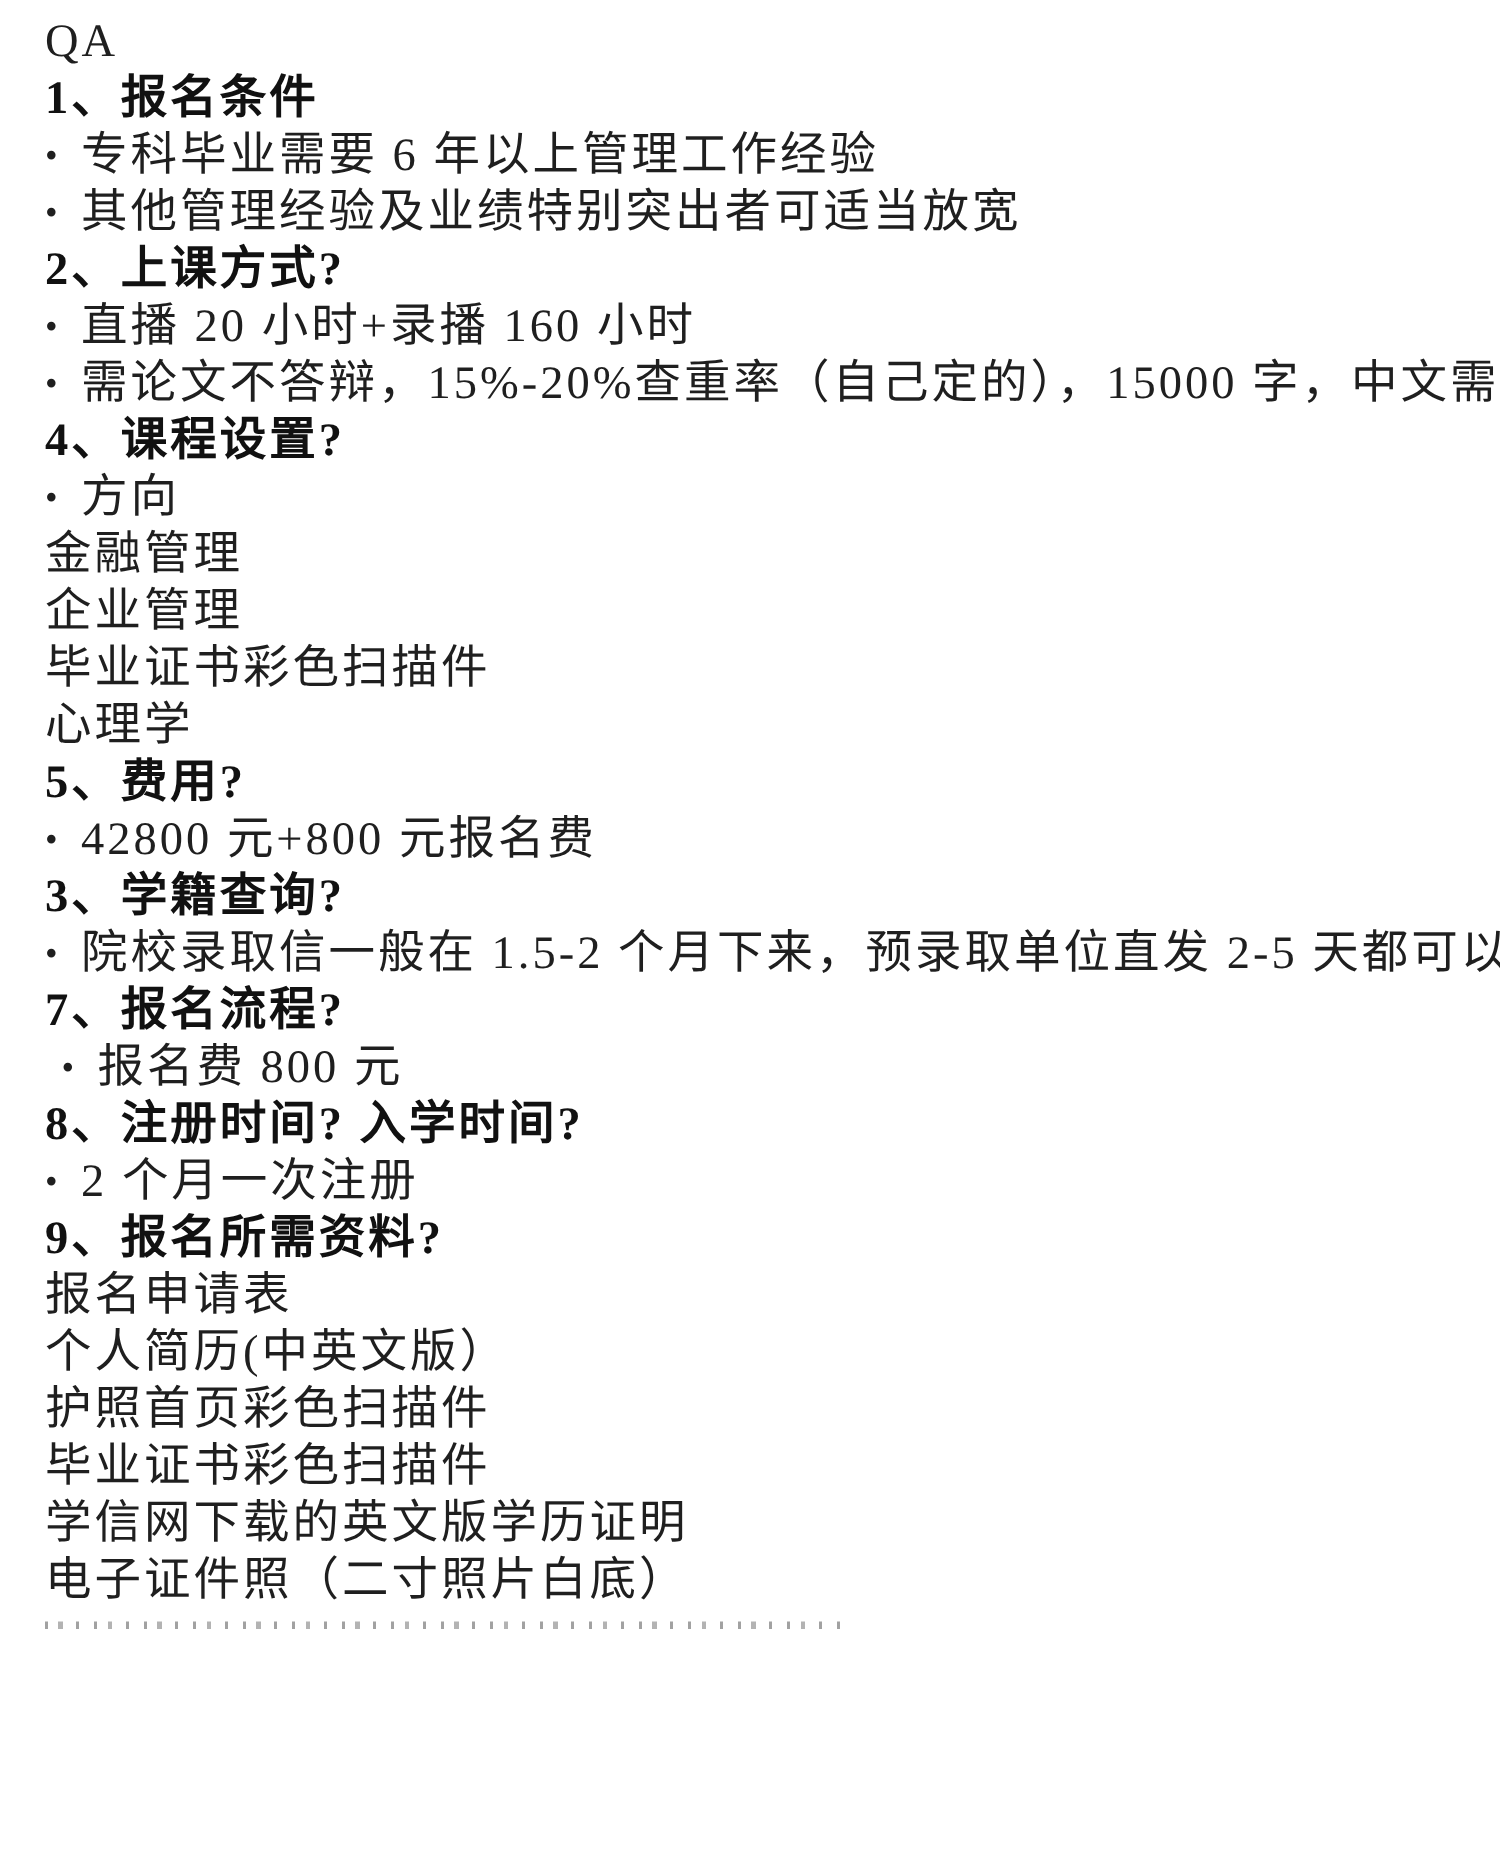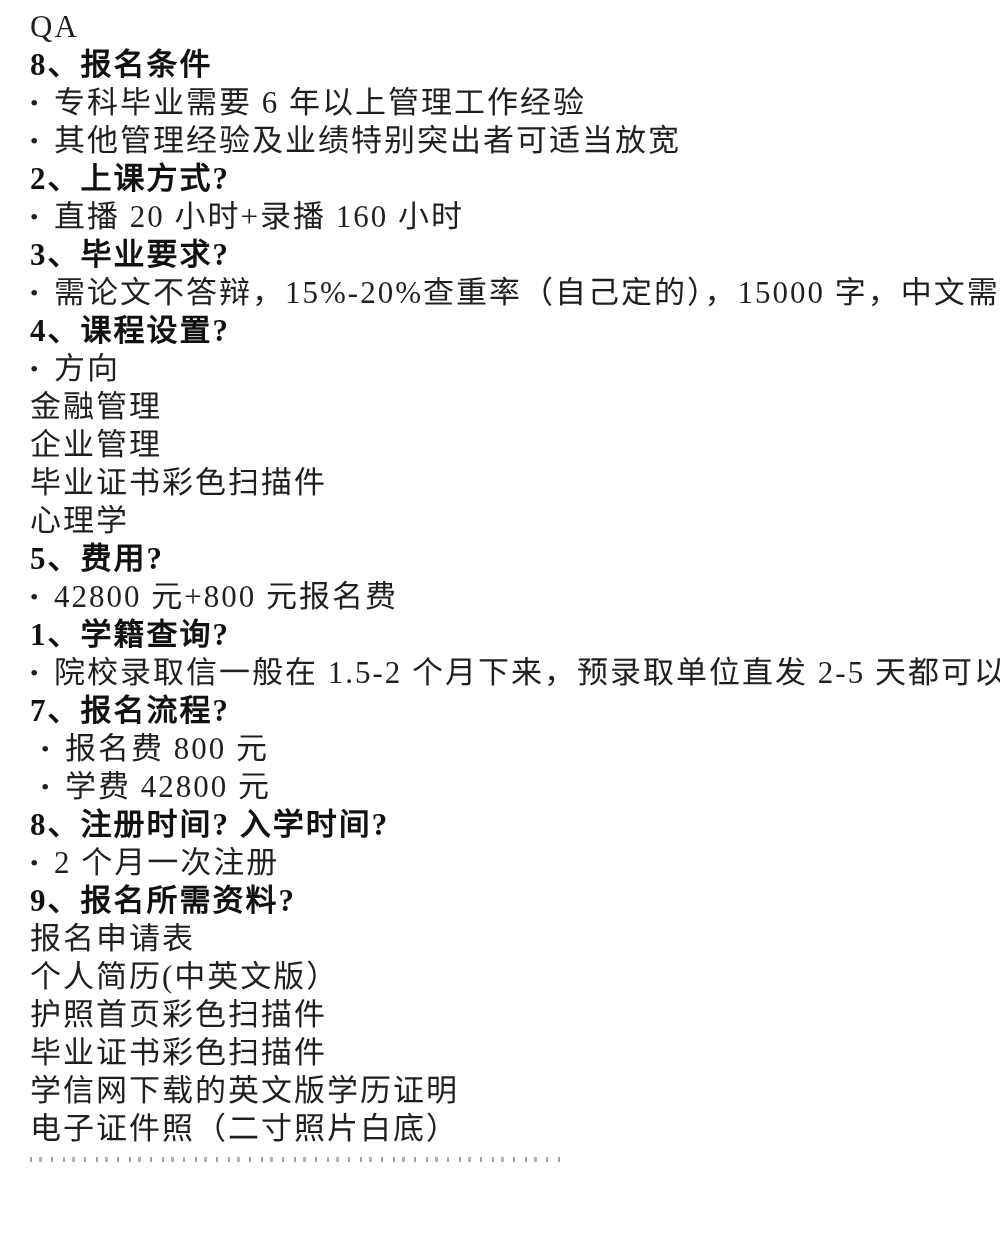"8、报名条件" div.line { text: 8 -> 1 }
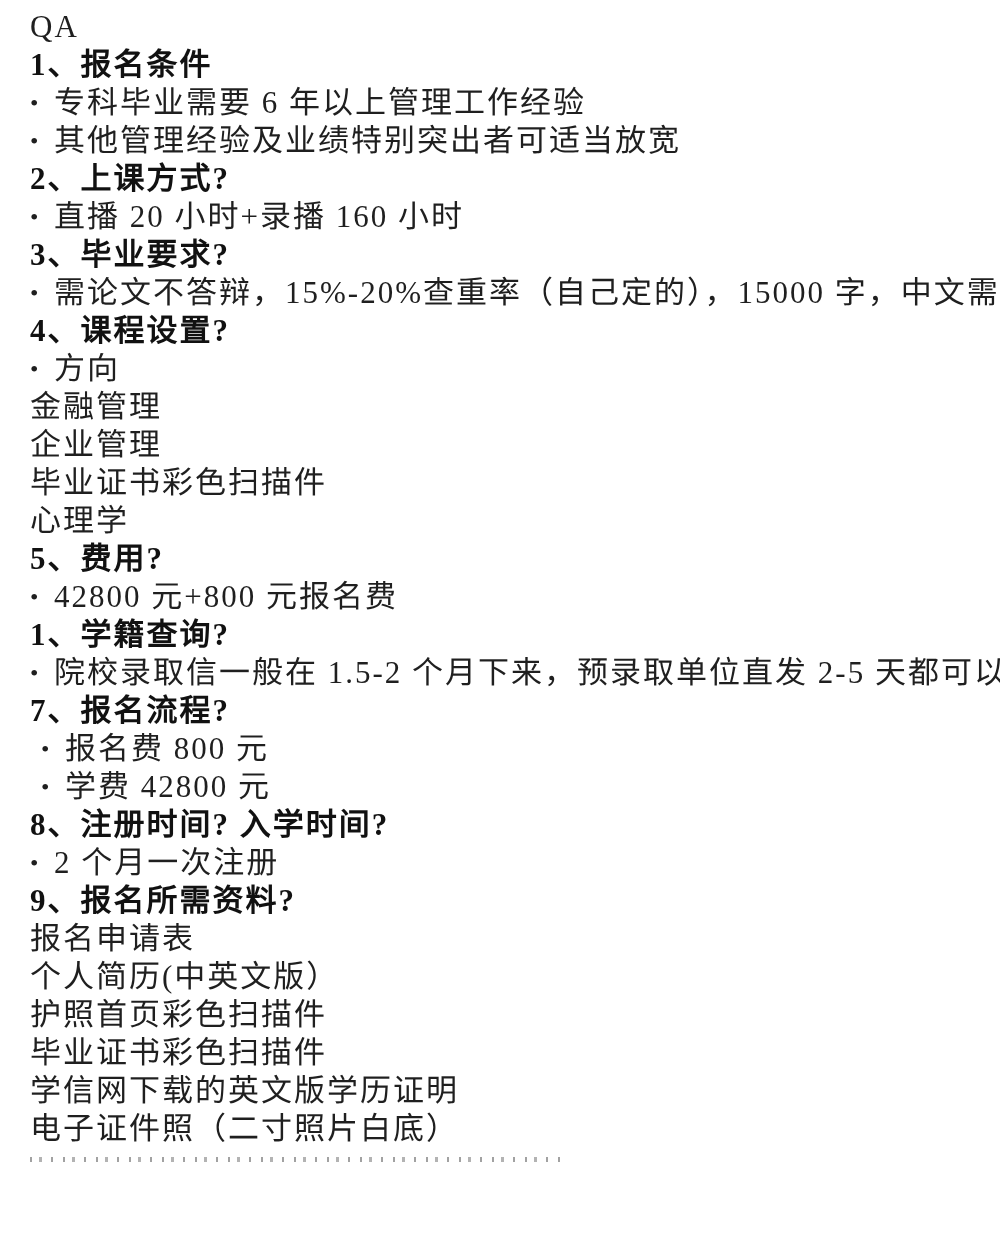"3、毕业要求?" div.line { html: <div>3、毕业要求?</div> -> none }
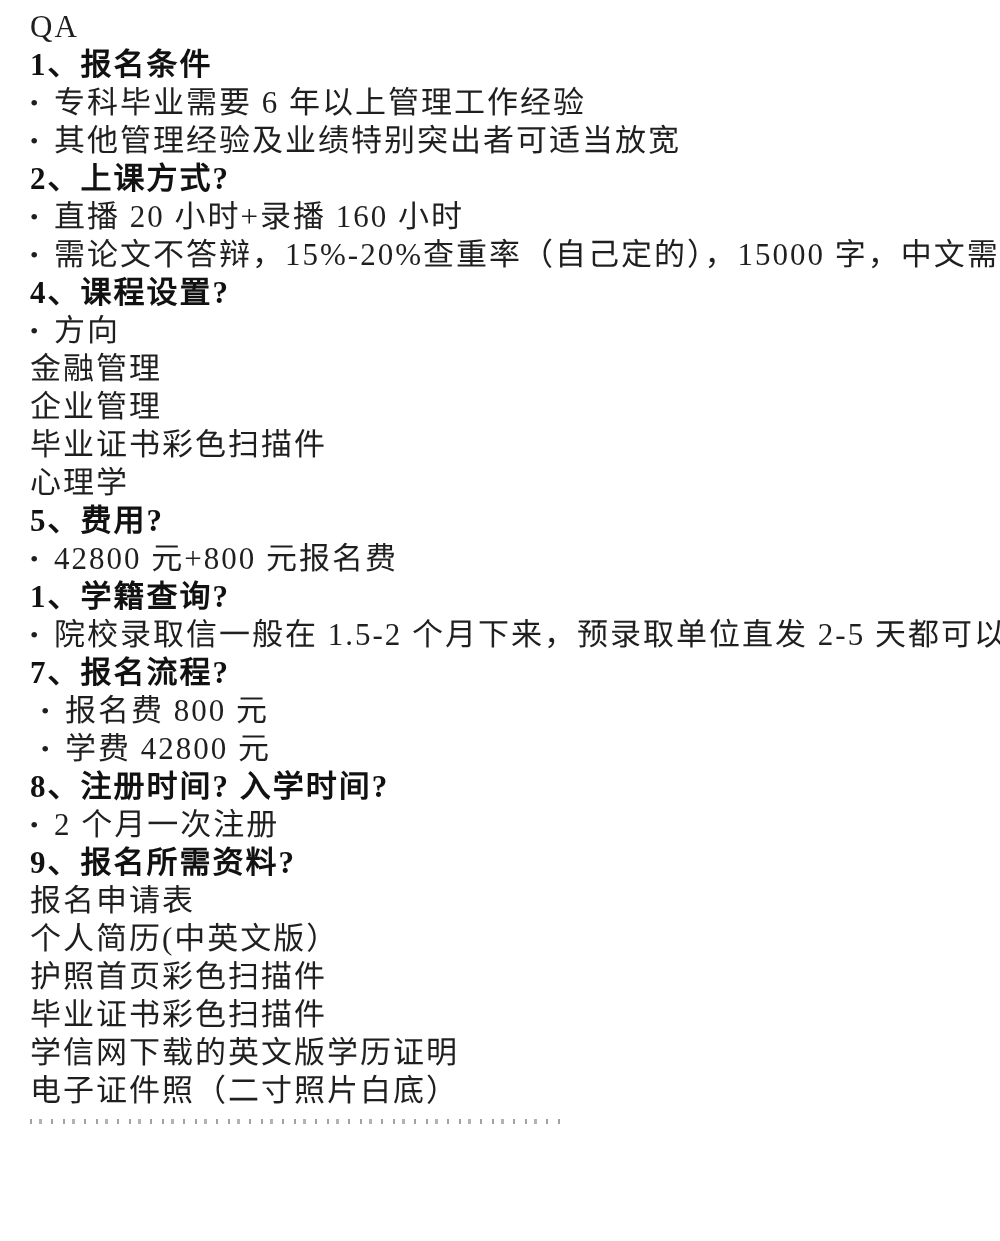"1、学籍查询?" div.line { text: 1 -> 3 }
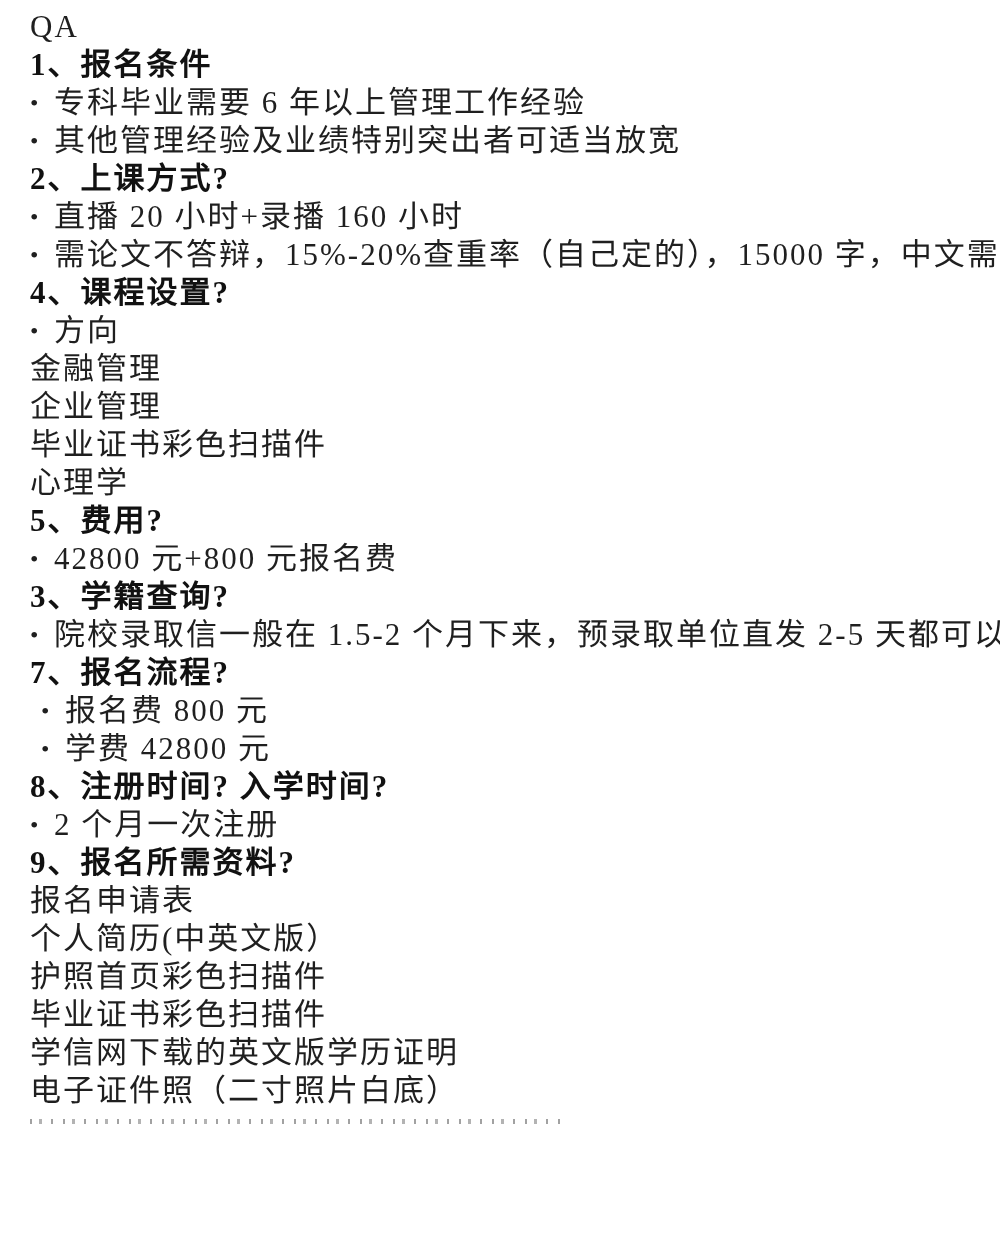"• 学费 42800 元" div.line { html: <div> <span>•</span><span>学费 42800 元</span> </div> -> none }
